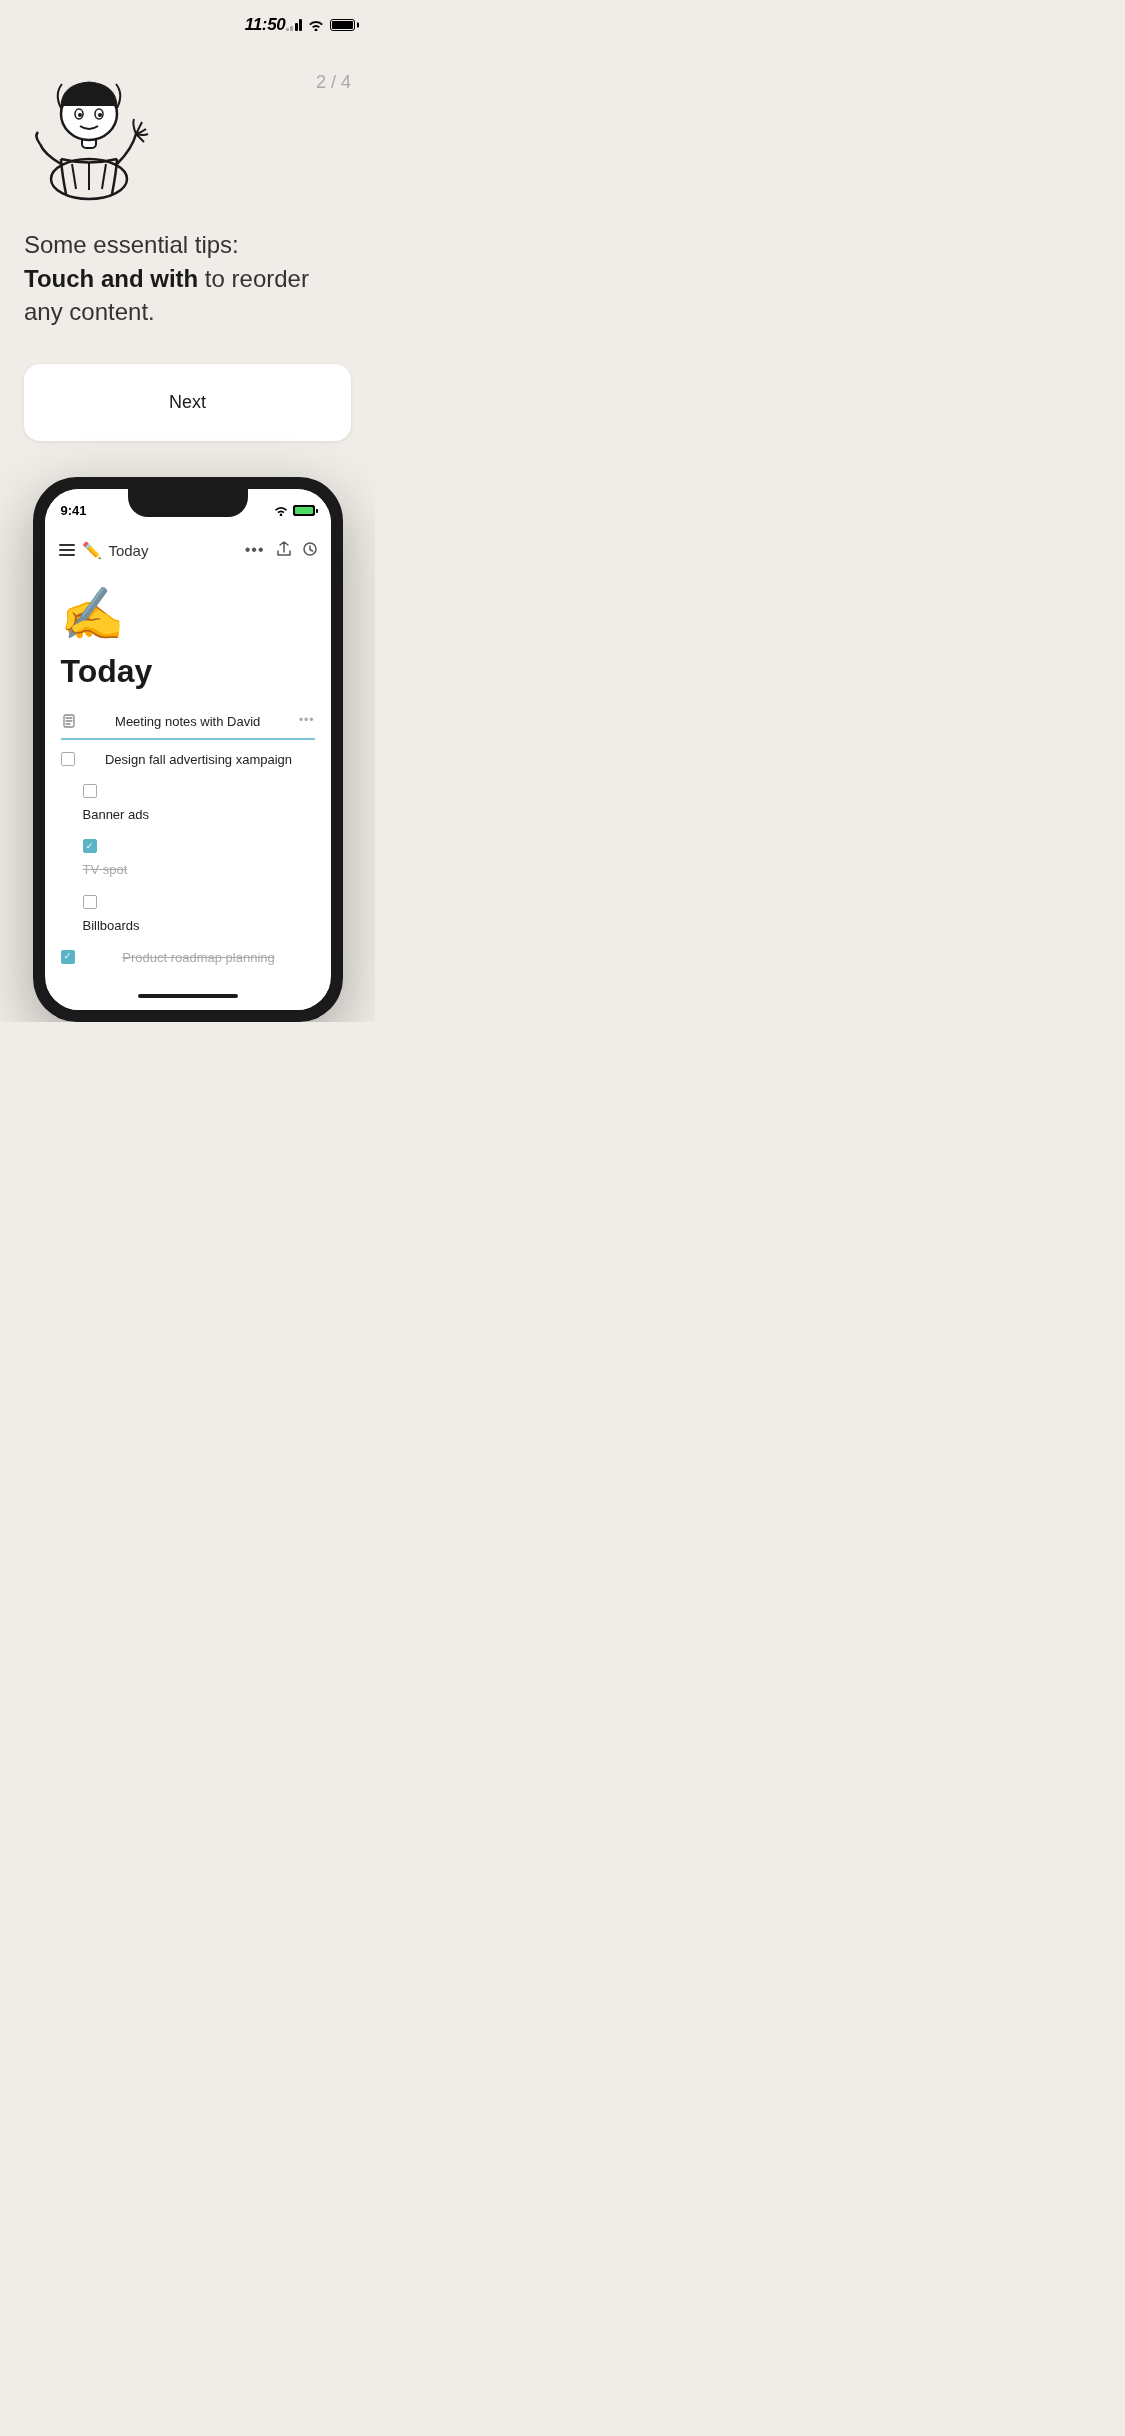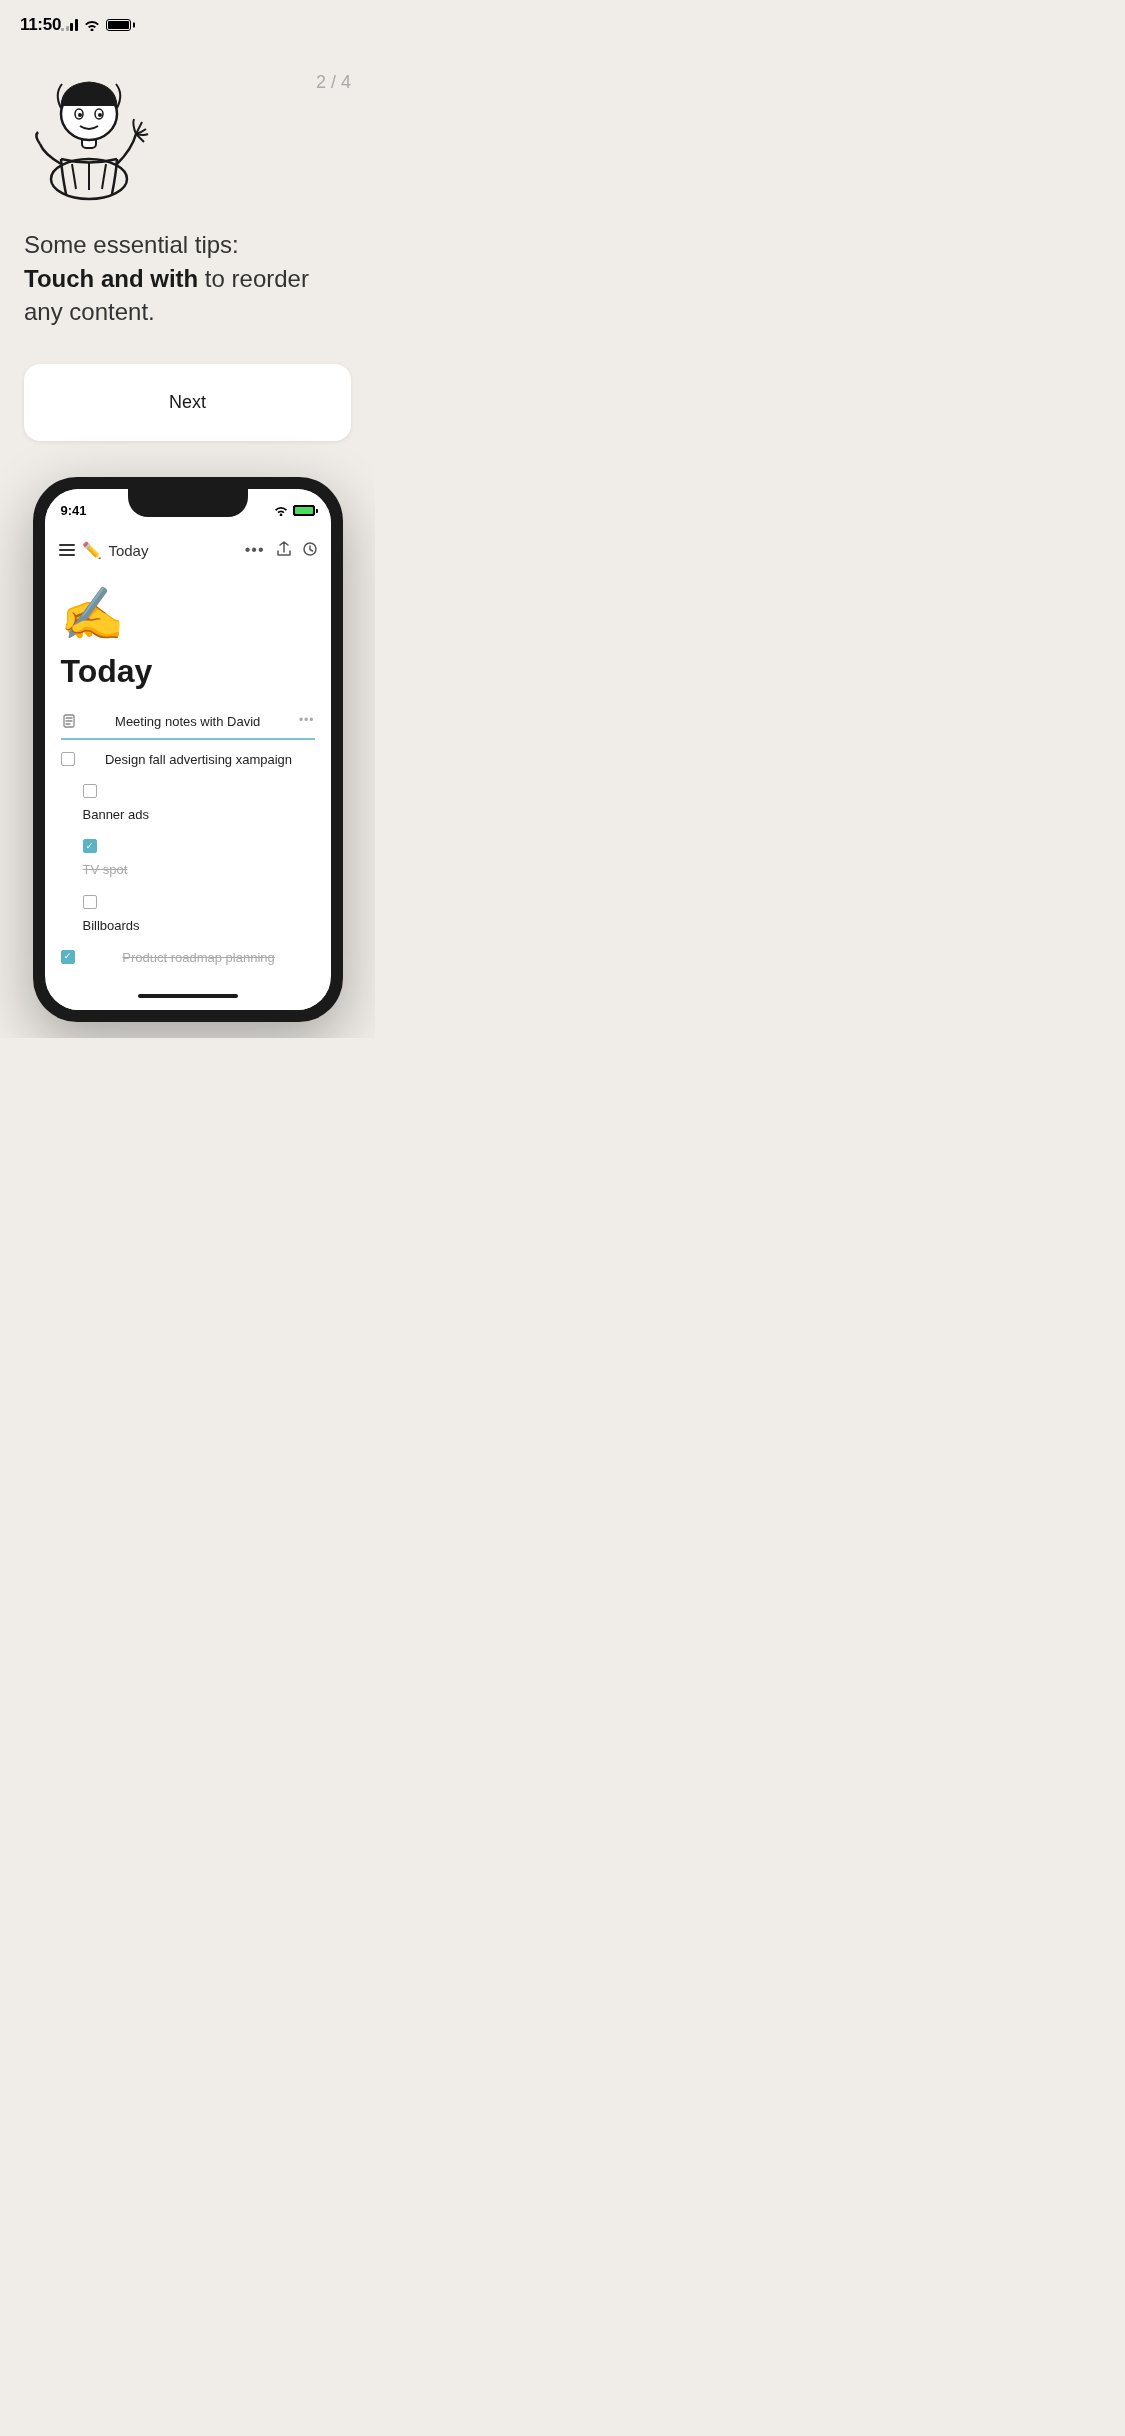"11:50" .status-bar { font-style: none -> italic; justify-content: flex-start -> flex-end }
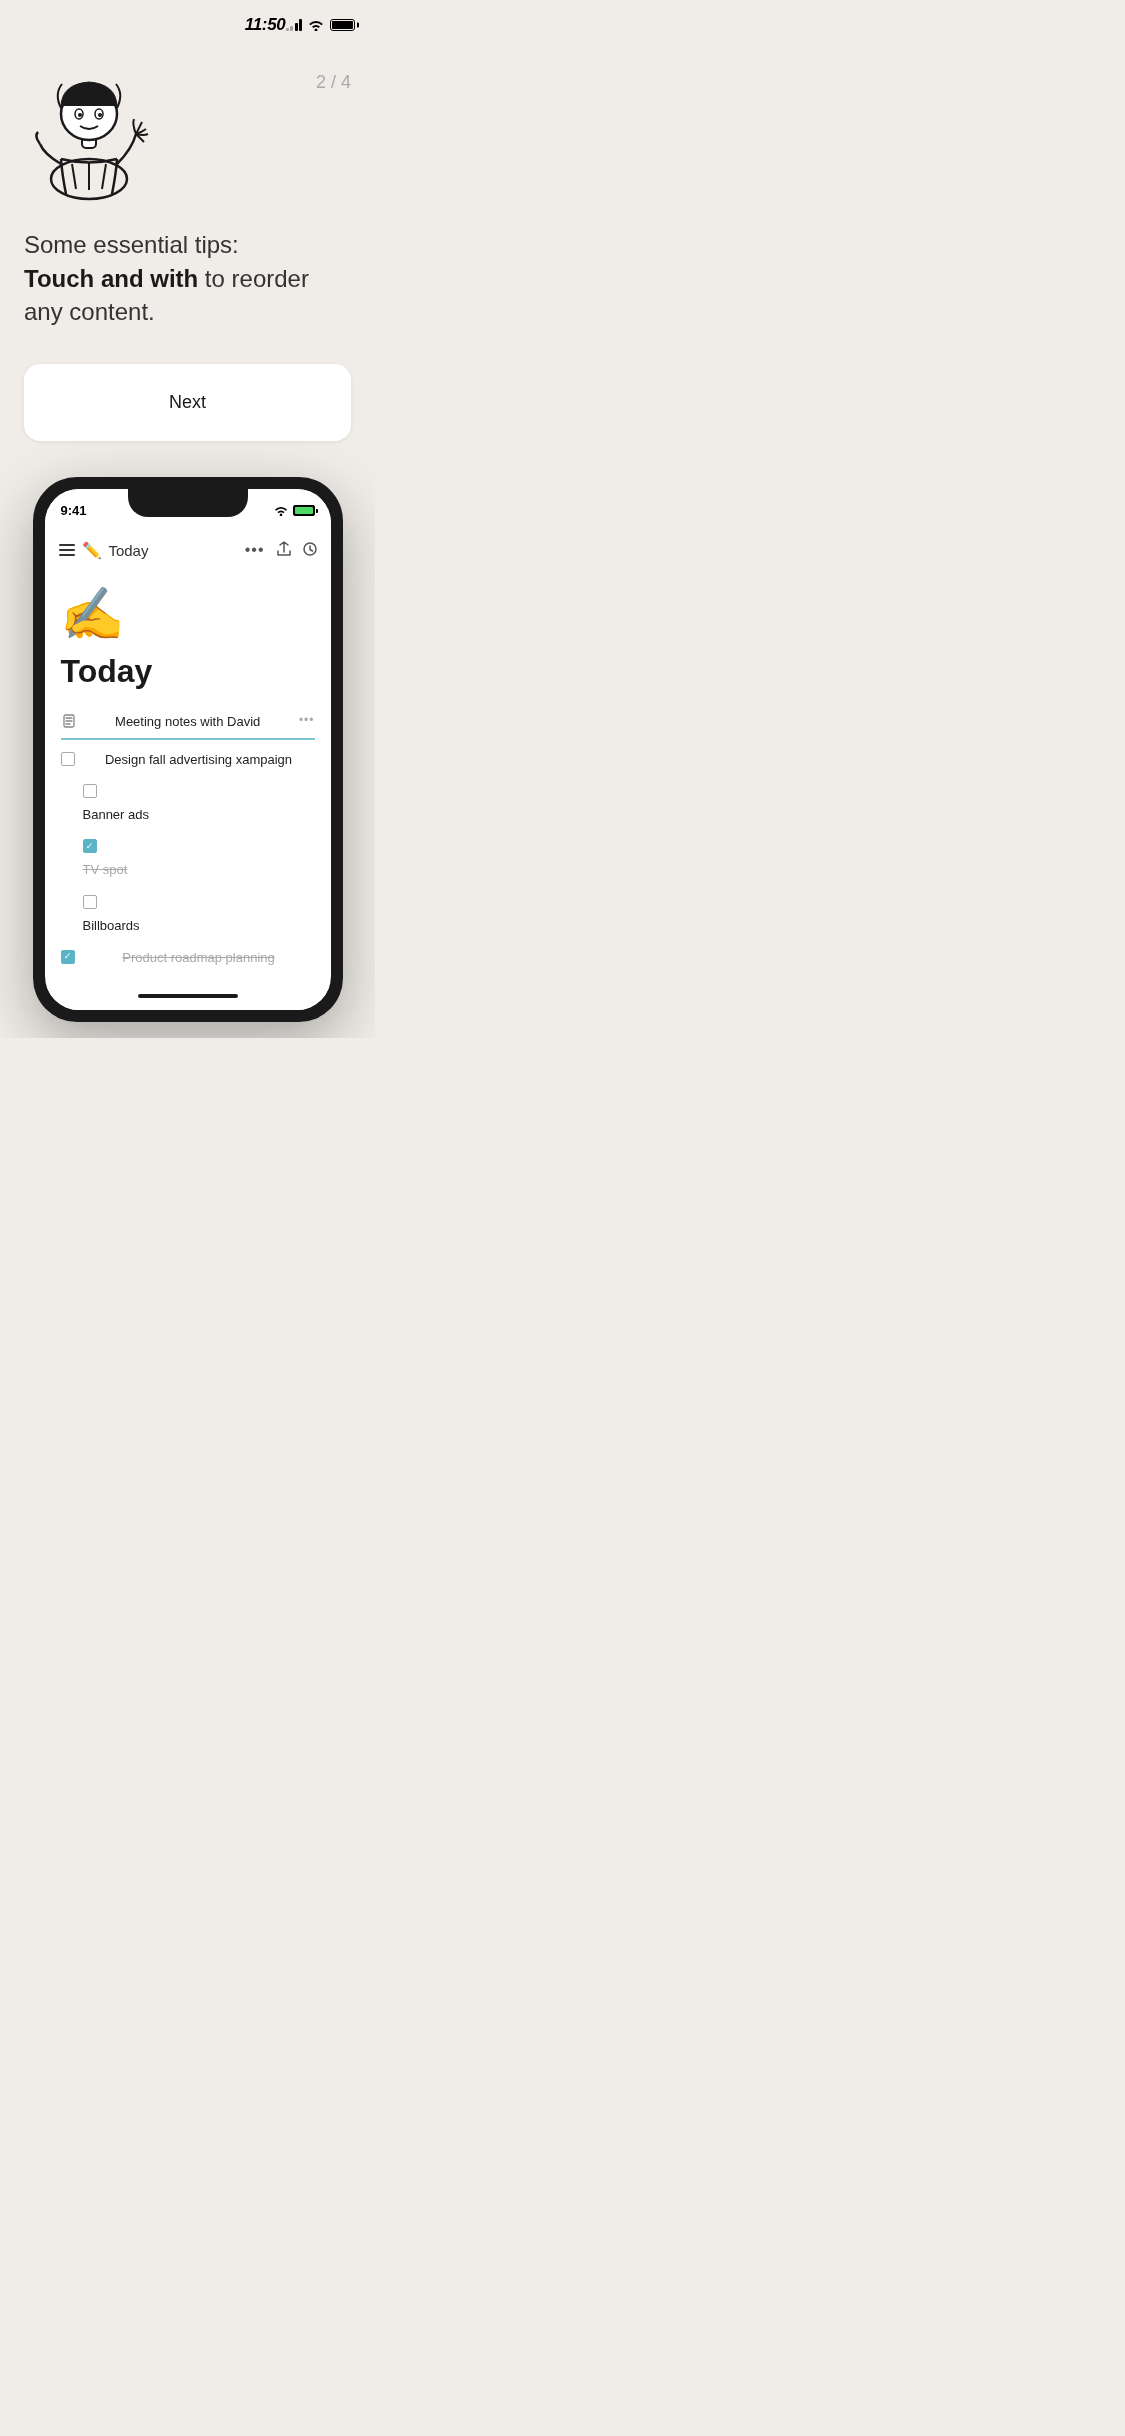"9:41" .phone-mockup-wrapper { padding-bottom: 16px -> 0 }
